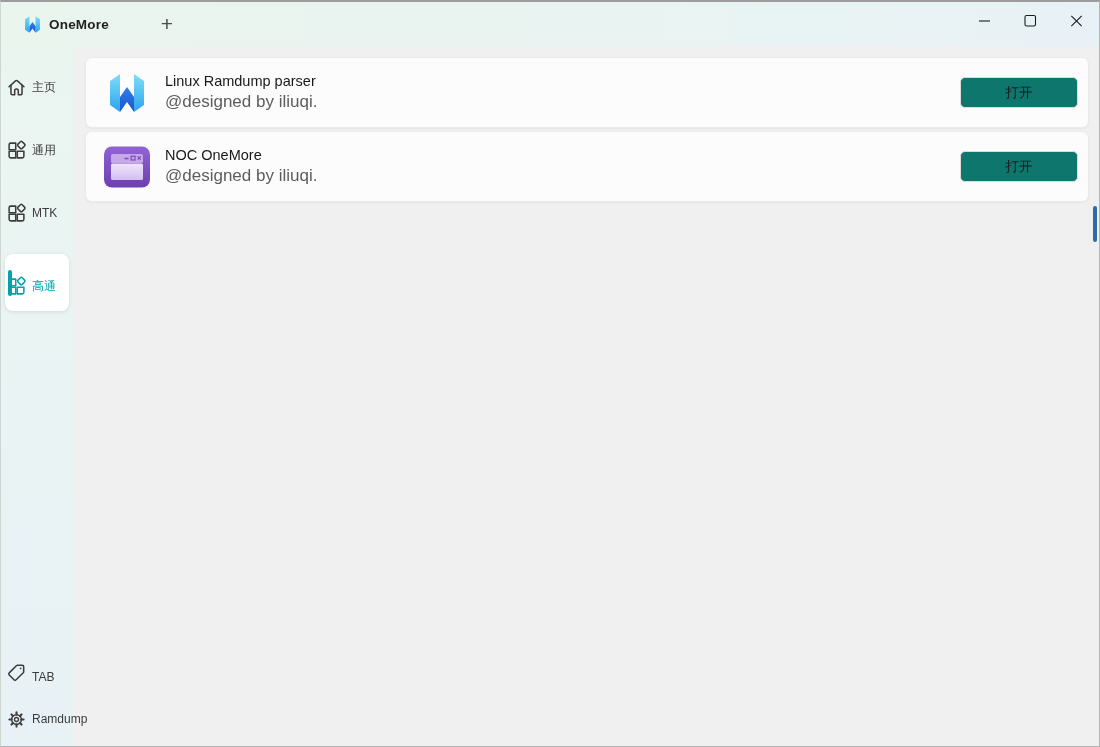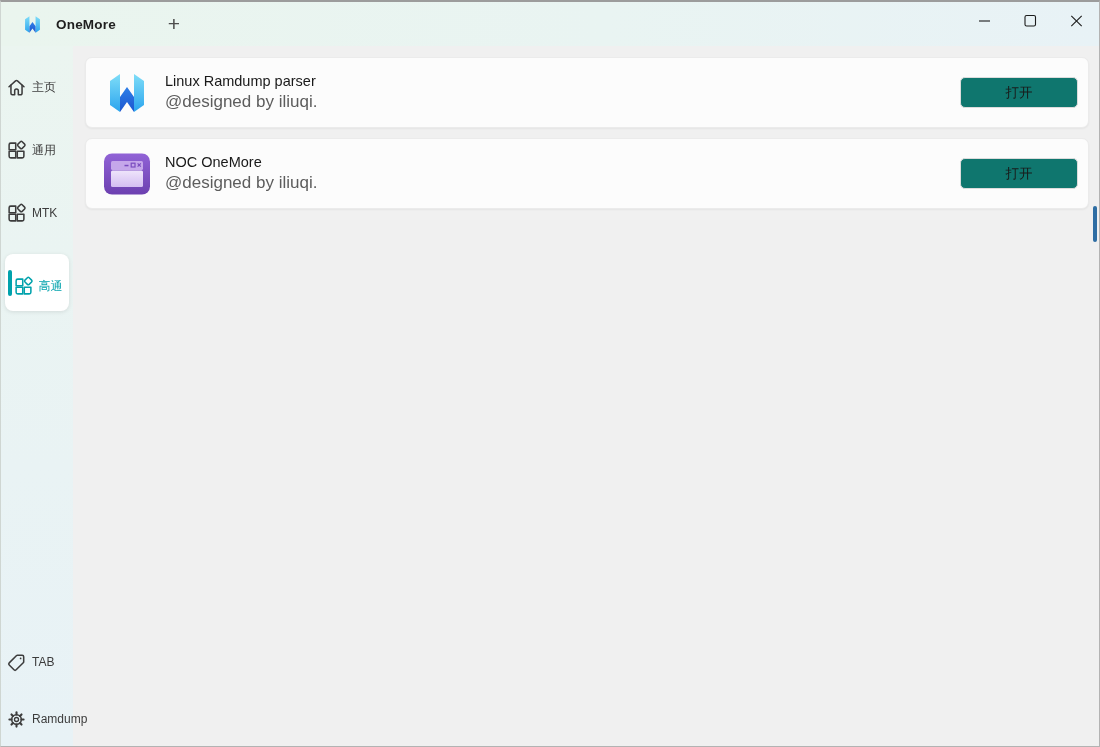"OneMore" .app-title { margin-left: 13px -> 6px }
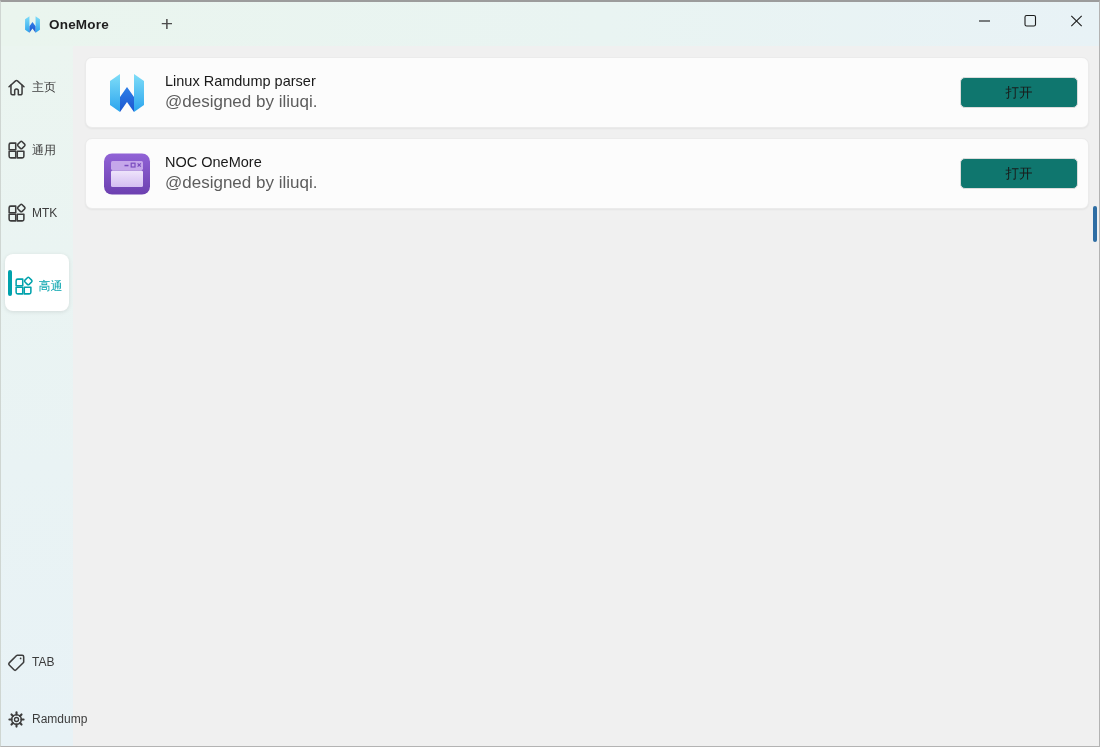"Linux Ramdump parser" .content { gap: 10px -> 3px }
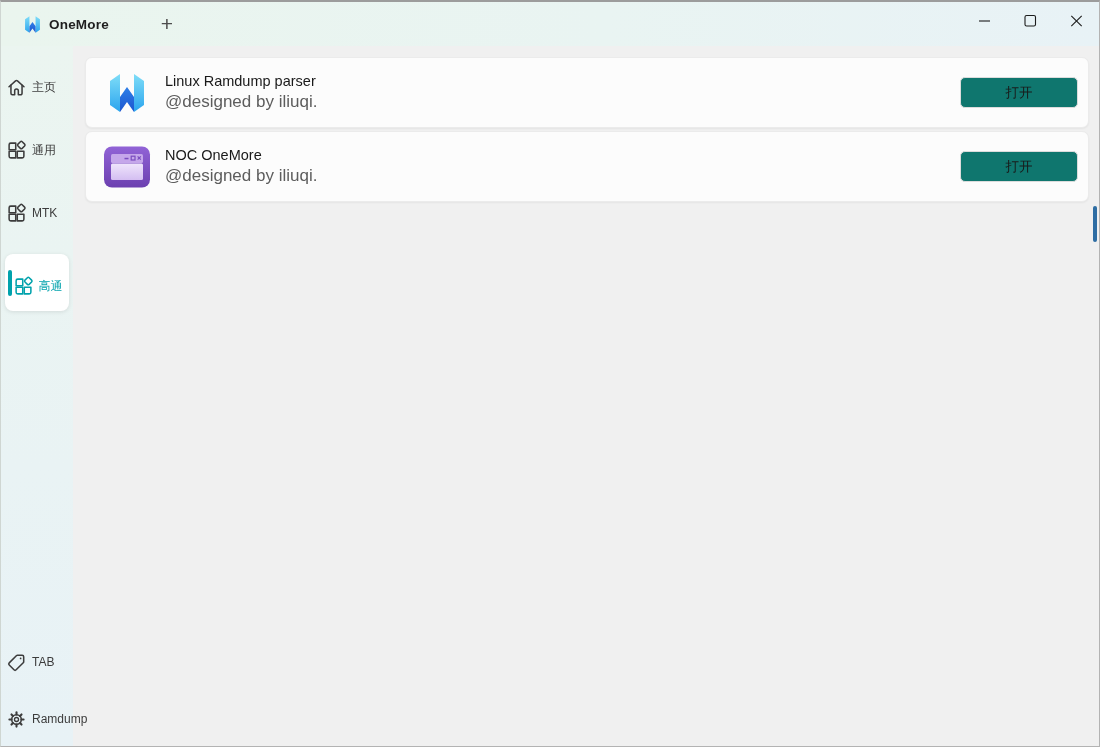"高通" .nav-item.selected { justify-content: center -> none }
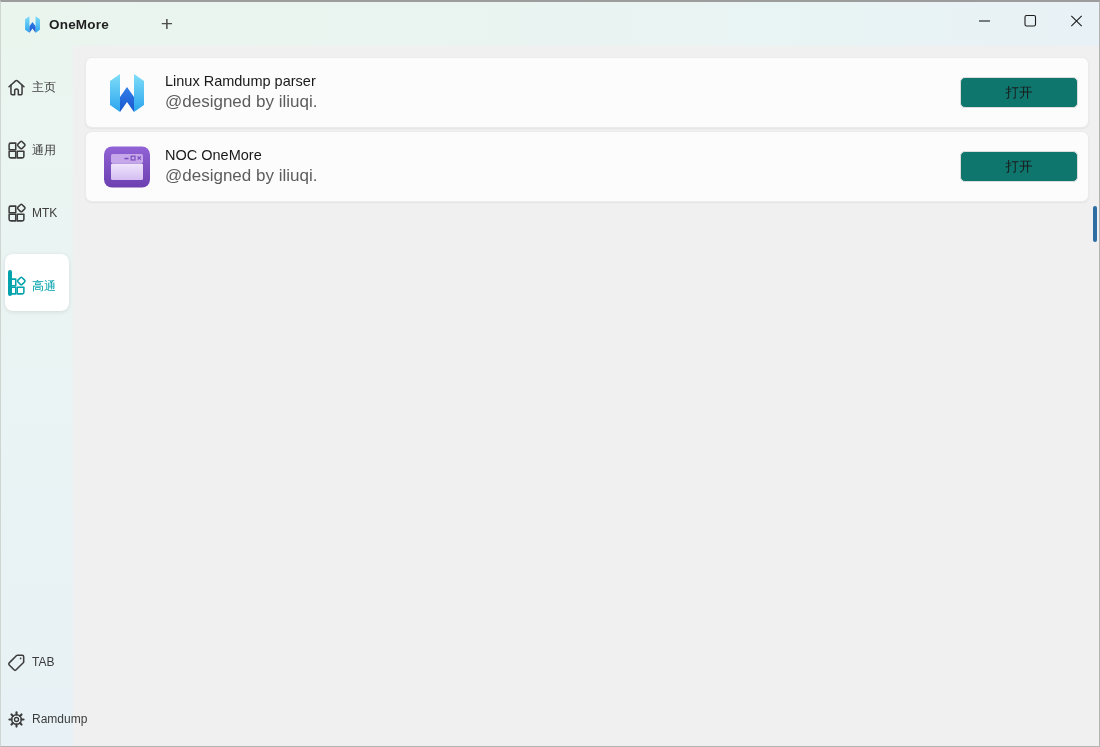"TAB" .nav-item.bottom1 { align-items: none -> flex-end }
